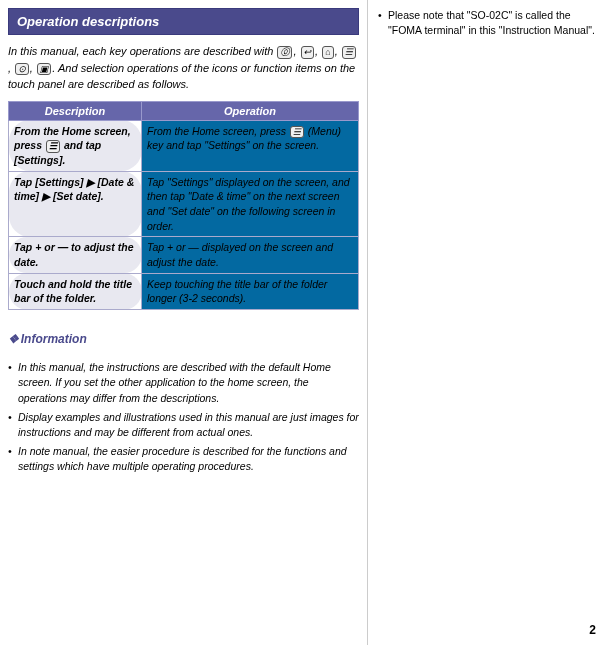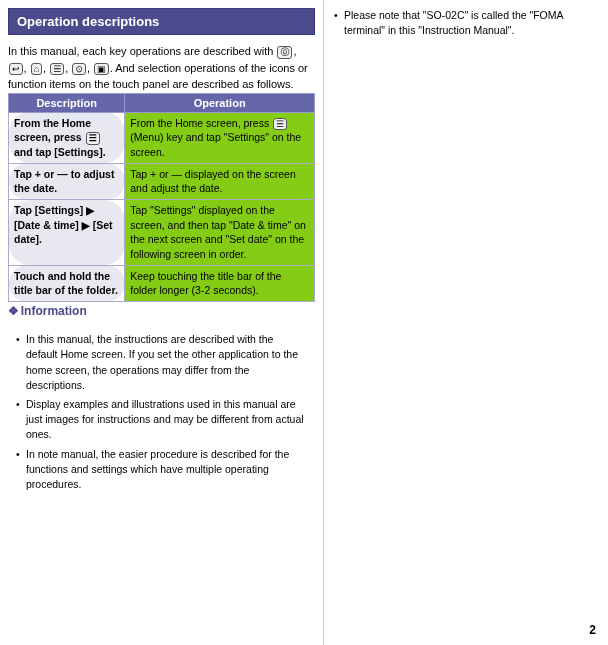"Operation descriptions" .left-column { font-style: none -> italic; width: 324px -> 368px }
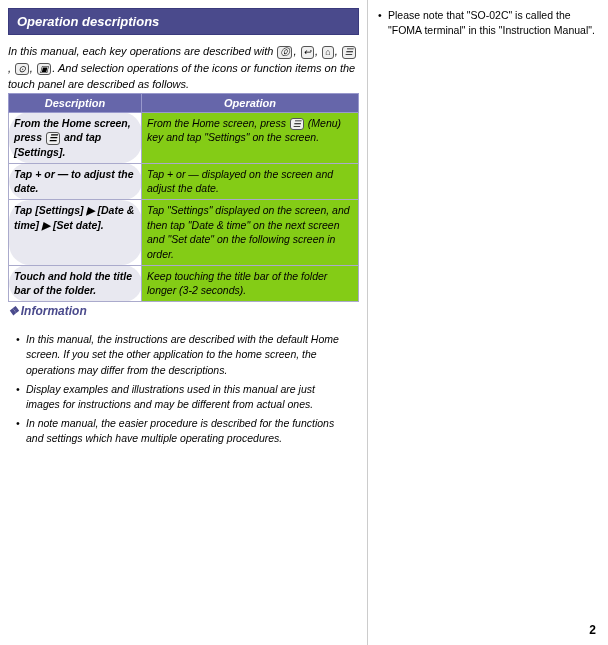"In this manual, each key" .intro-text { margin-bottom: 0 -> 8px }
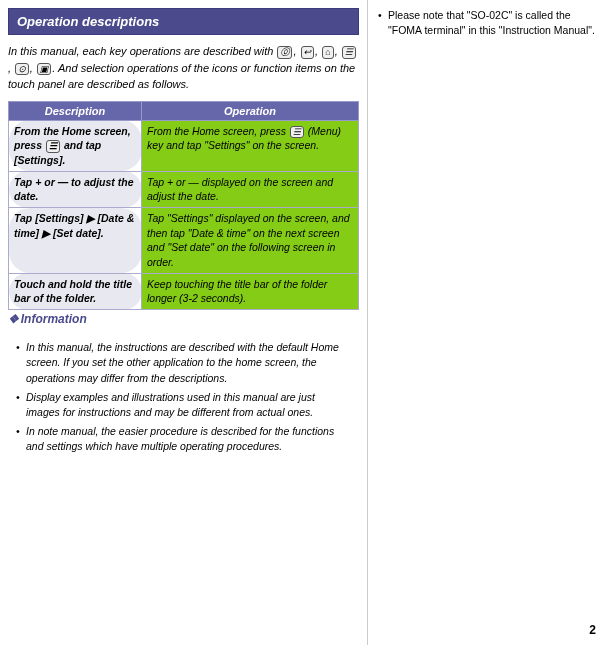"Description" .op-table { margin-bottom: 2px -> 22px }
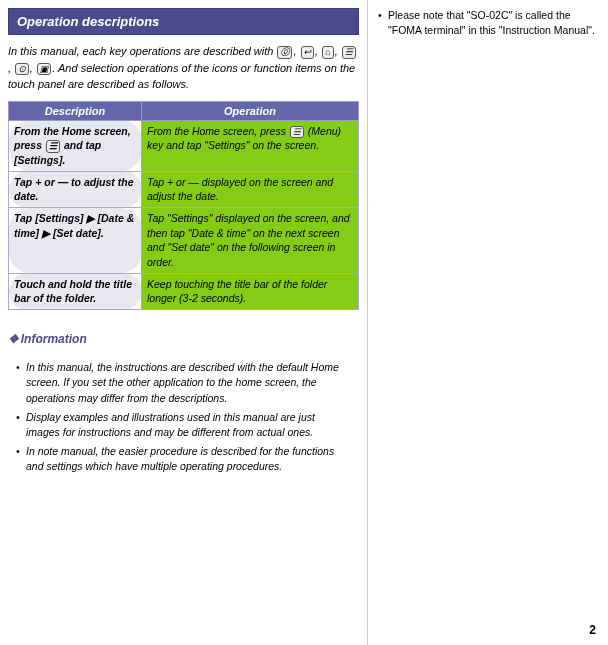"From the Home screen, press ☰ (Menu)" .op-table td:last-child { background-color: #84cc16 -> #0369a1 }
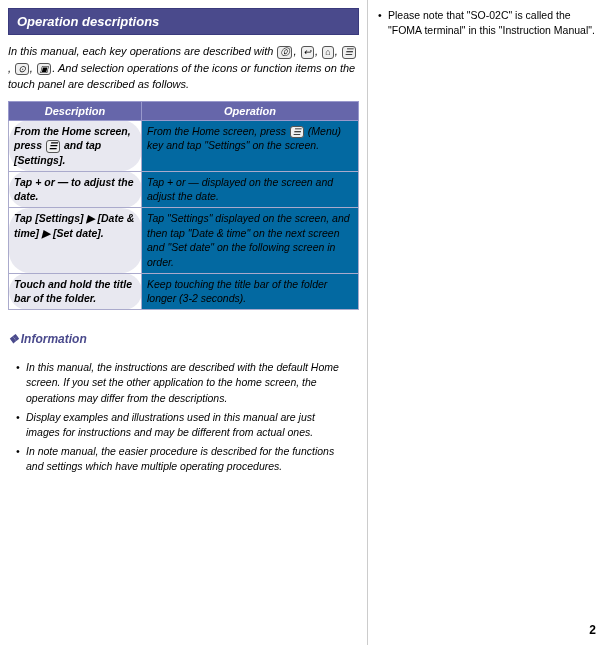"Tap + or — to" tr { order: before "Tap [Settings] ▶ [Date &" -> after "Tap [Settings] ▶ [Date &" }
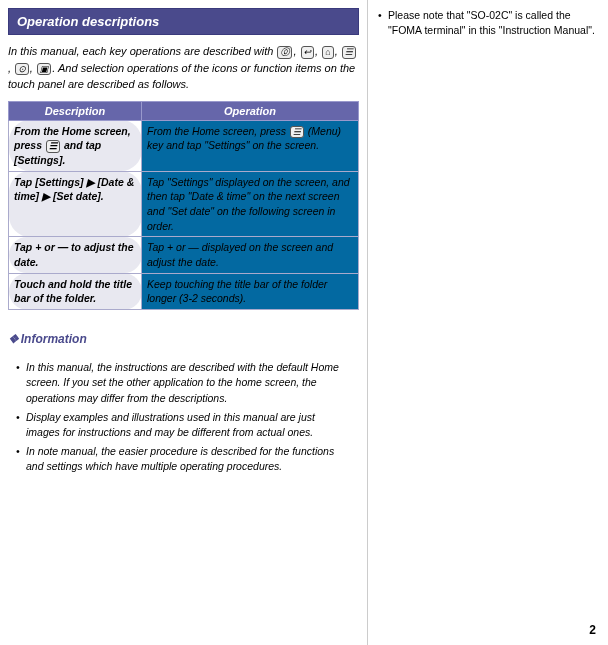"In this manual, the instructions" .info-list { margin: 8px -> 0 }
